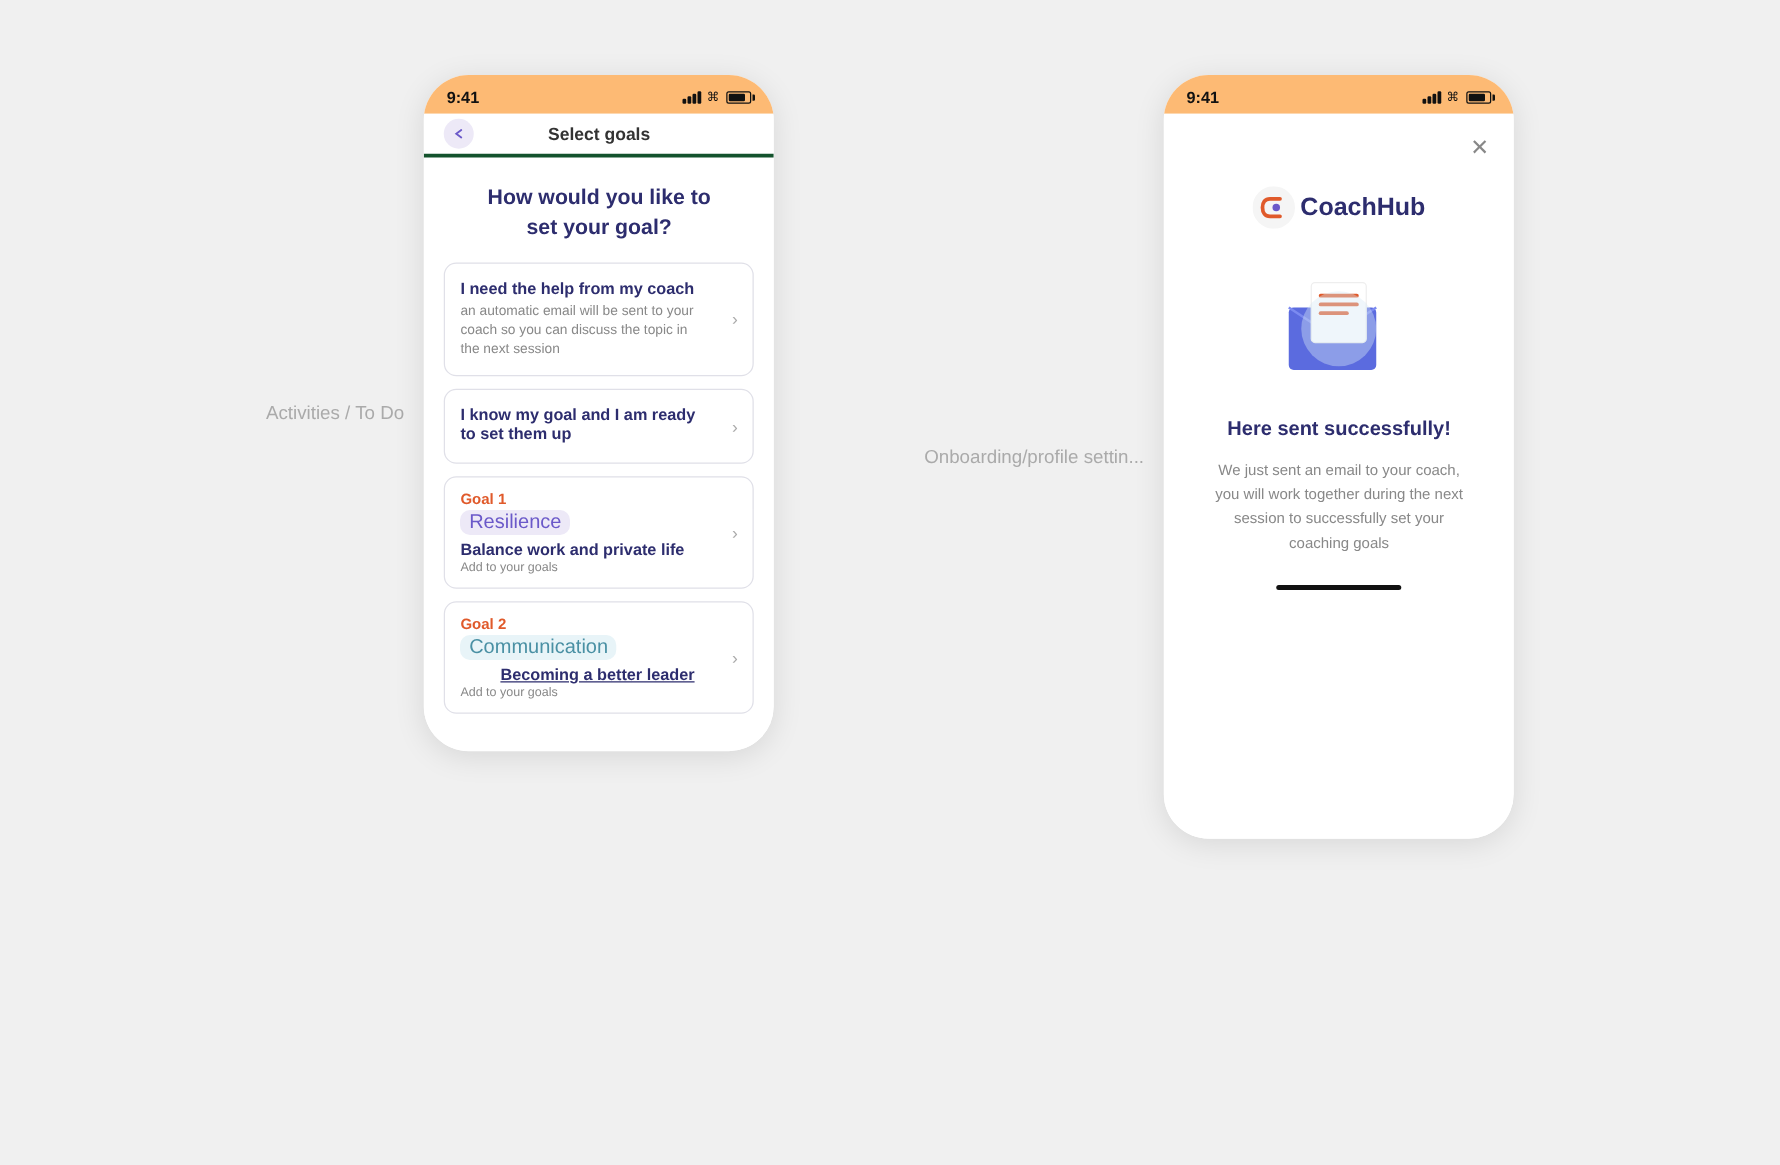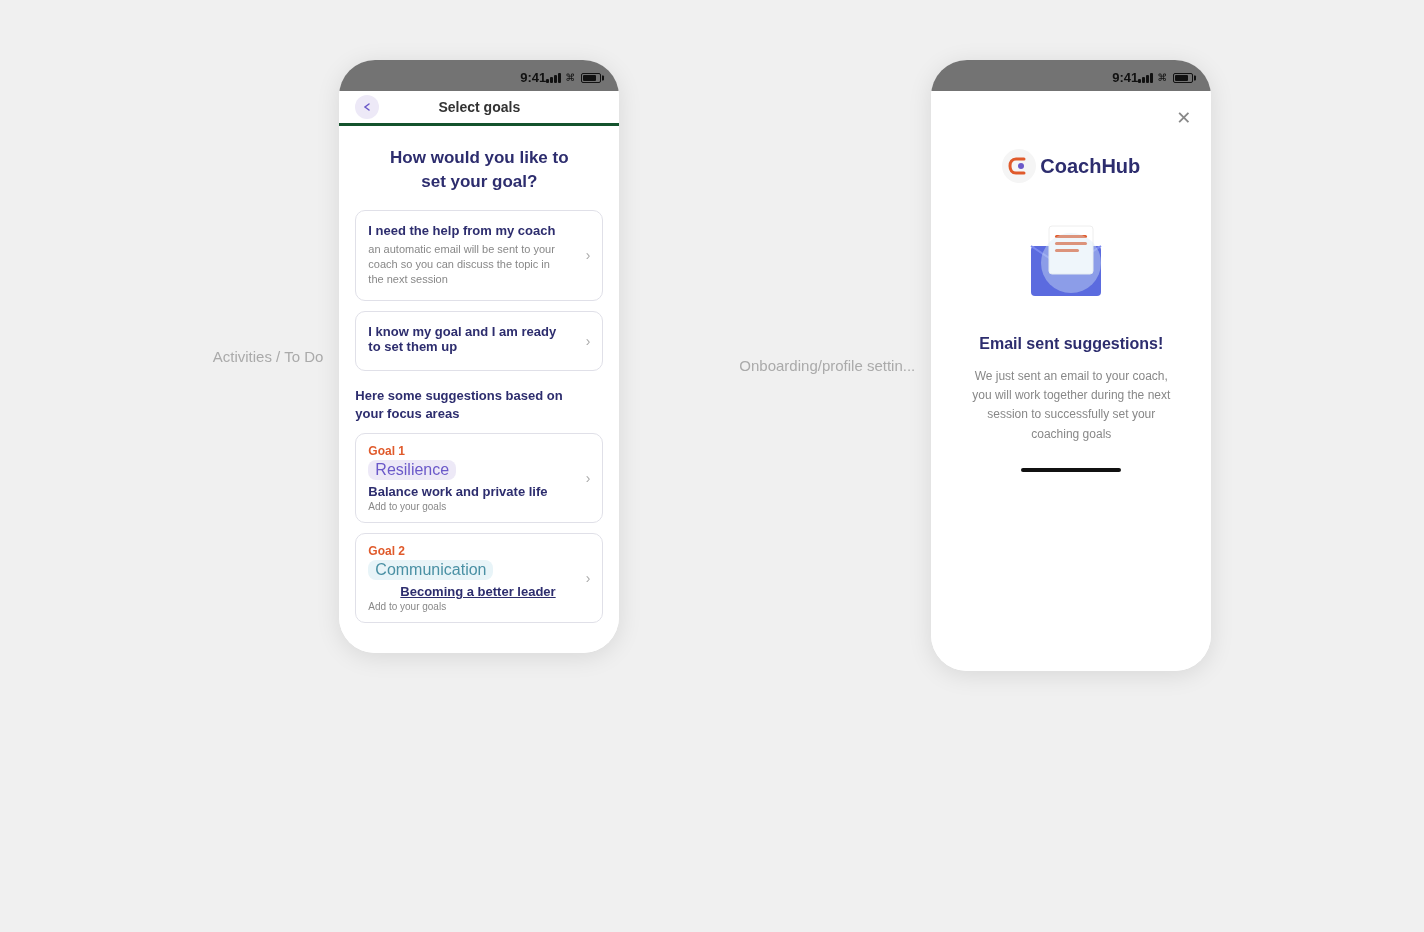"9:41" .status-bar { background: #737373 -> #fdba74; justify-content: flex-end -> space-between }
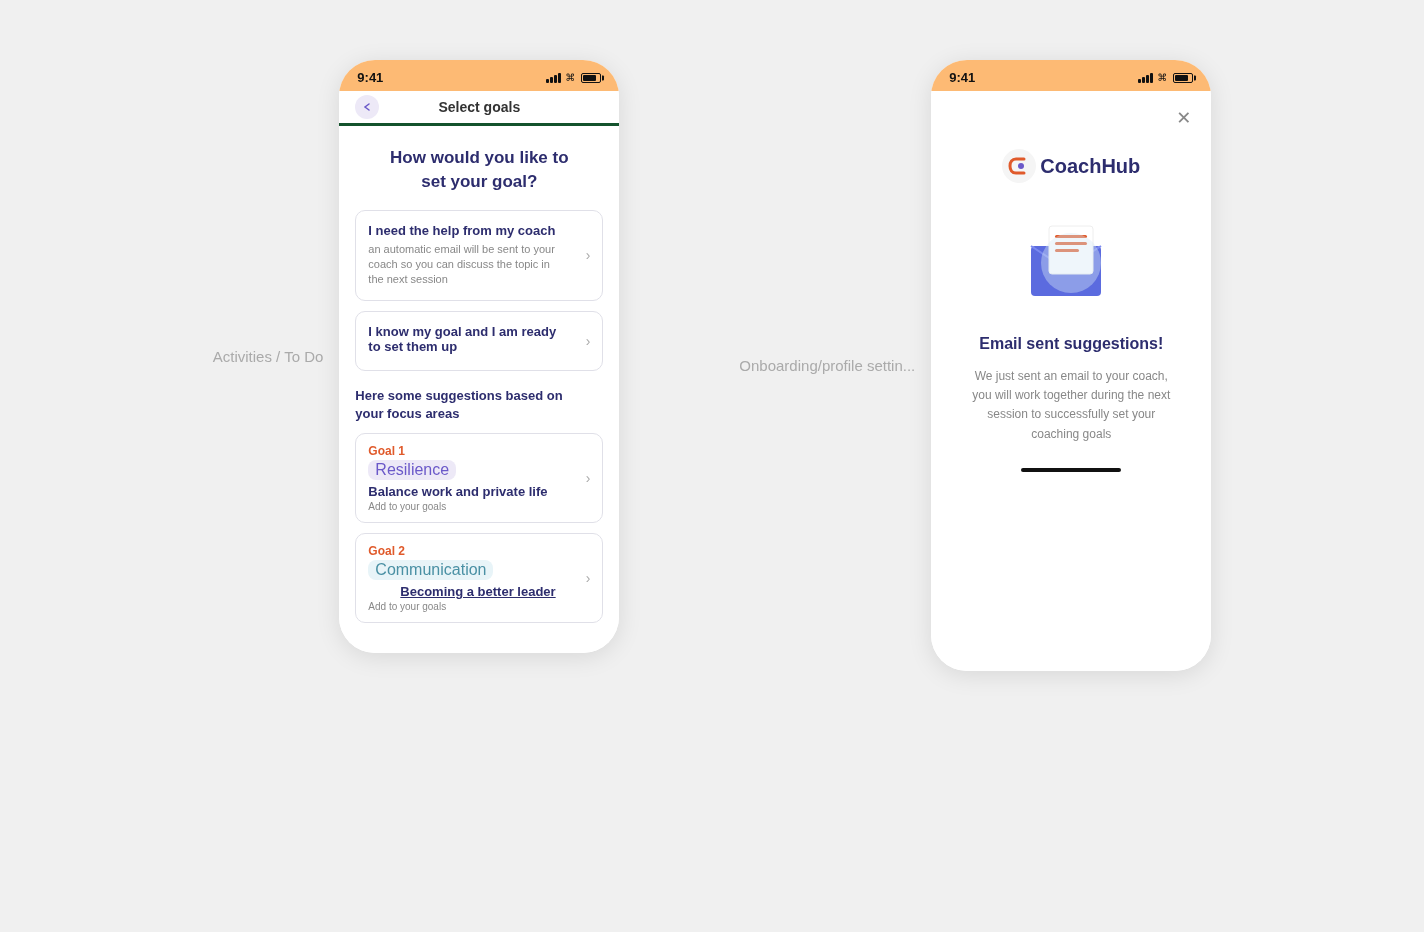"Email sent suggestions!" div.success-title { text: Email sent suggestions -> Here sent successfully }
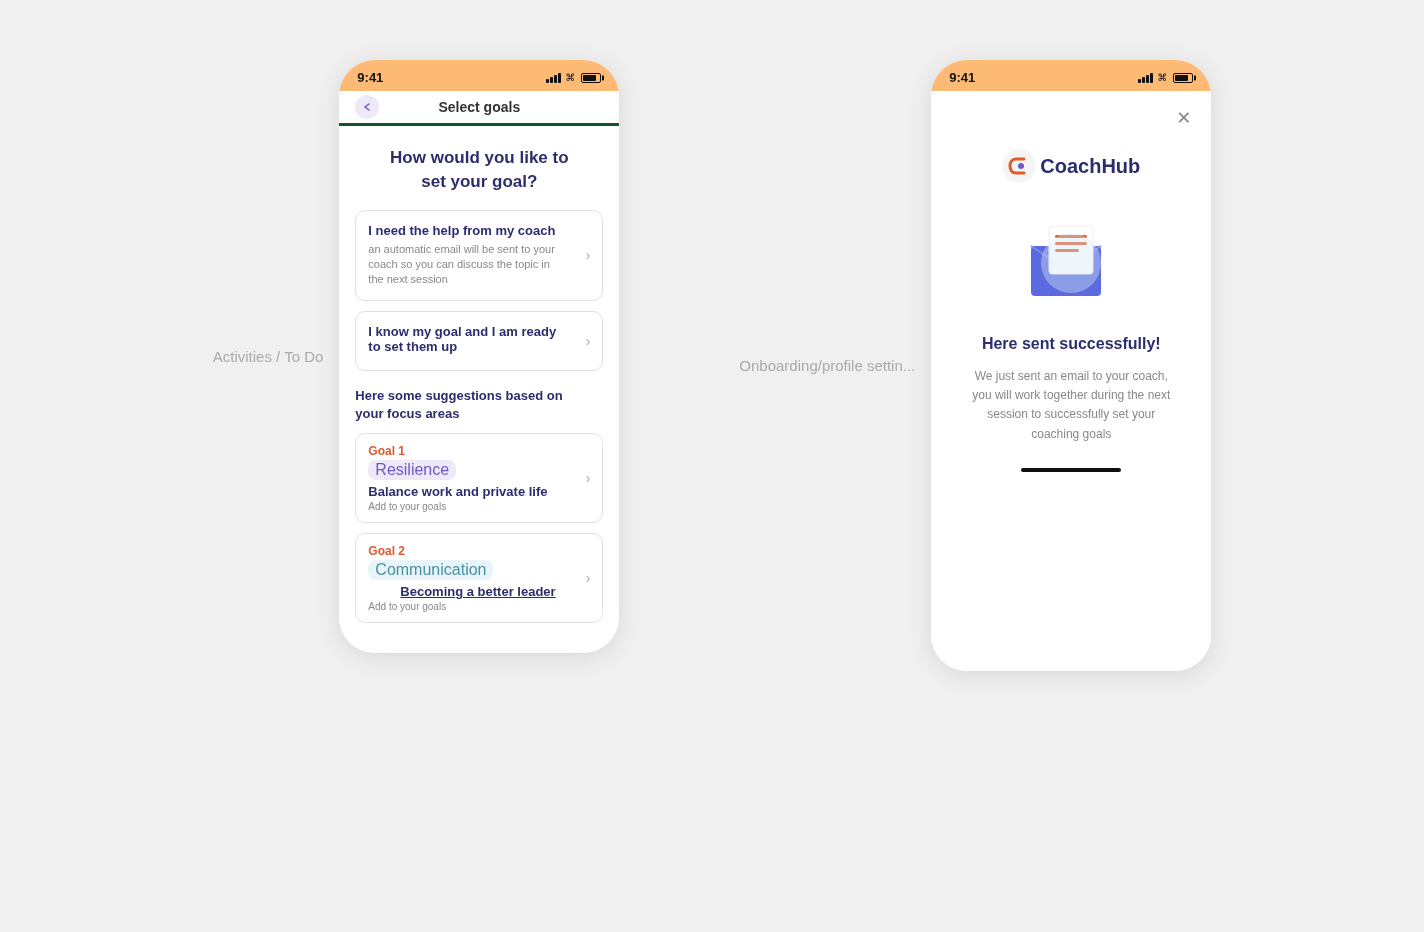"Here some suggestions based on" div.suggestions-heading { html: <div> <span>Here some suggestions based on</span><br> <span>your focus areas</span> </div> -> none }
